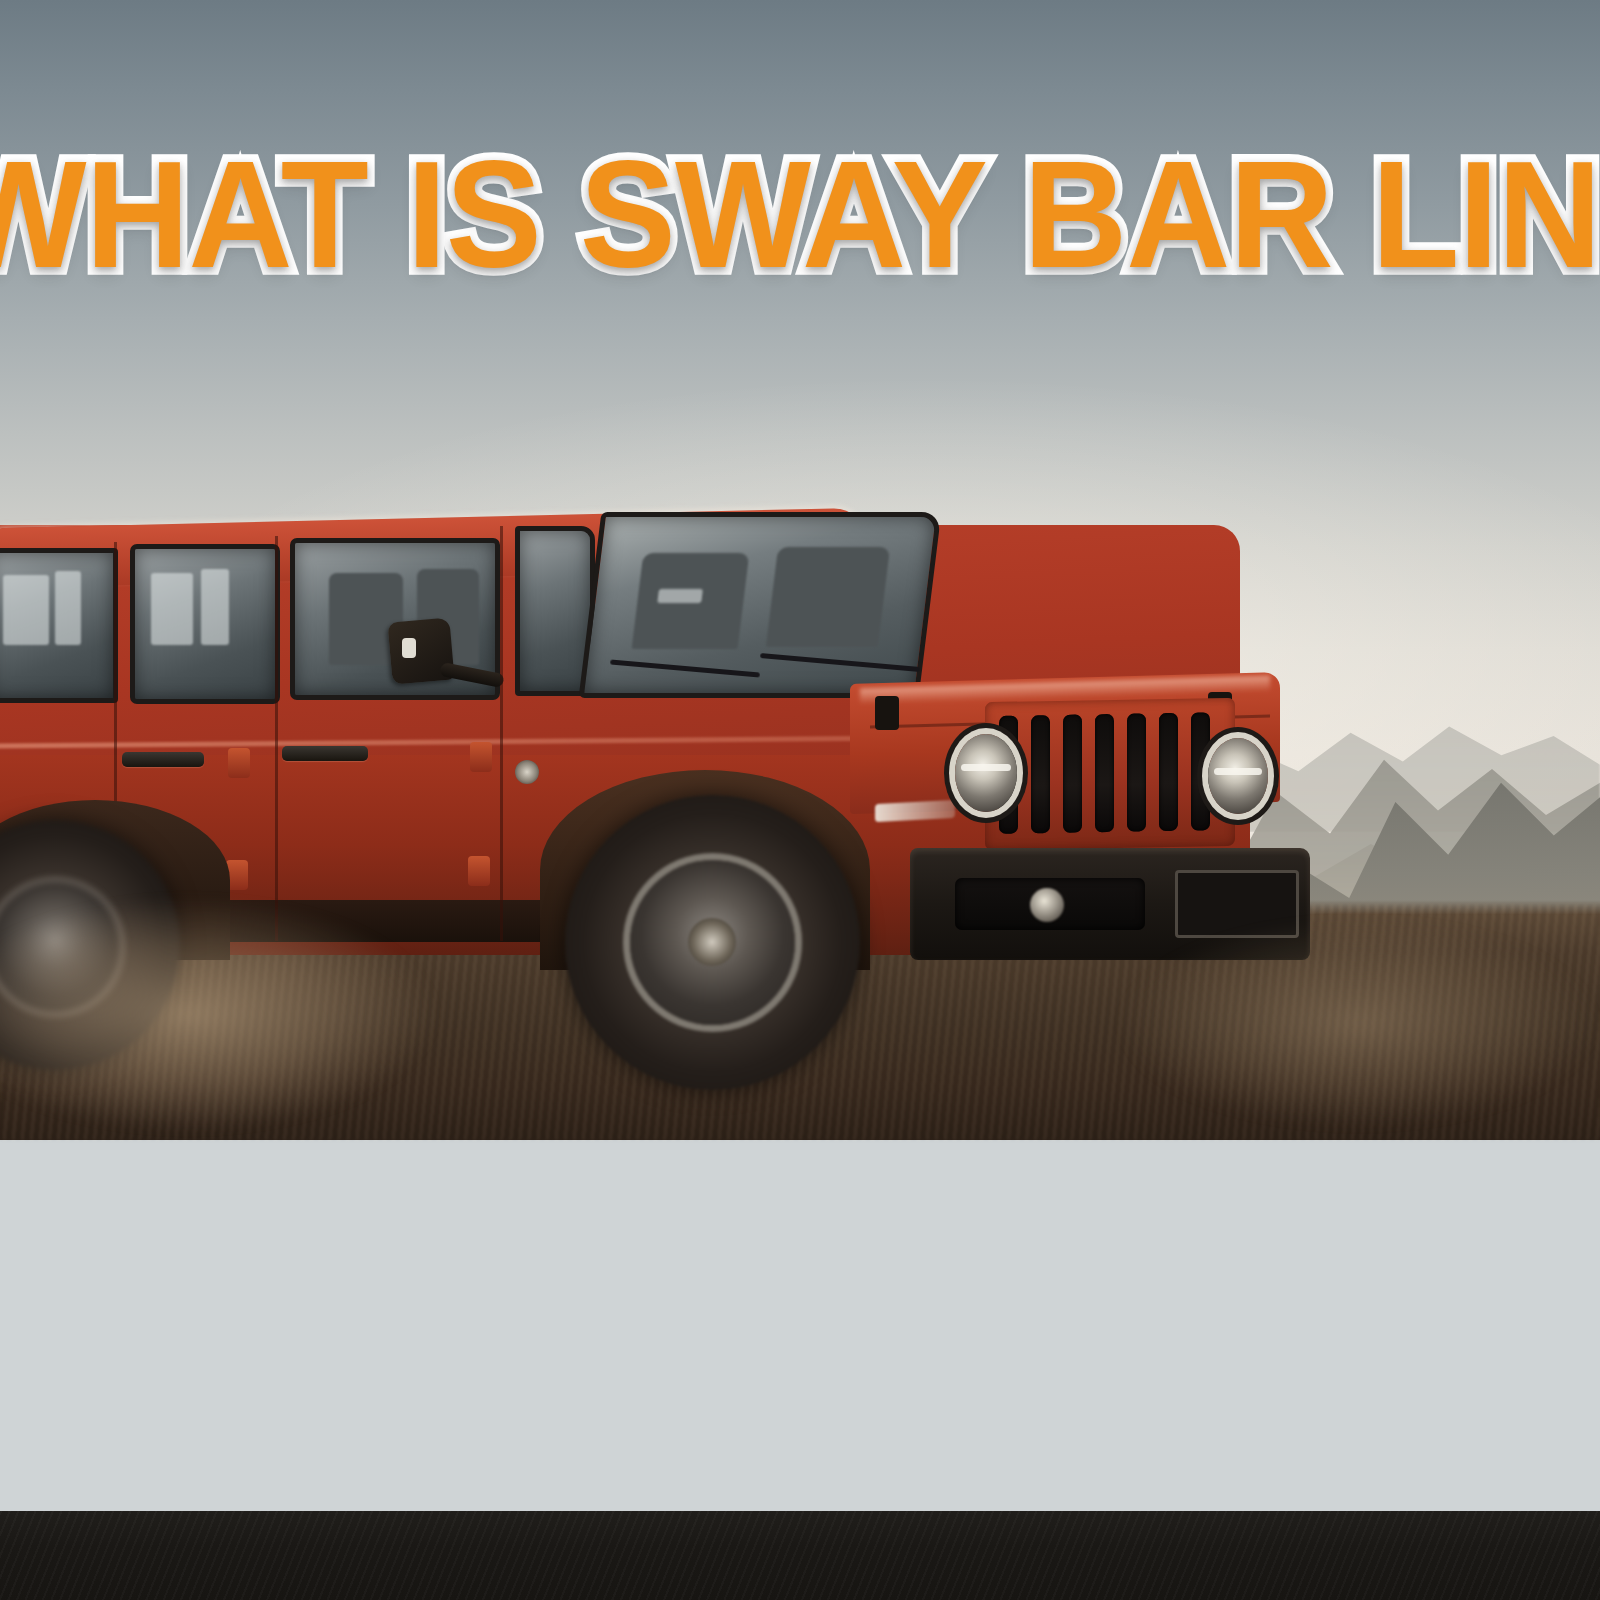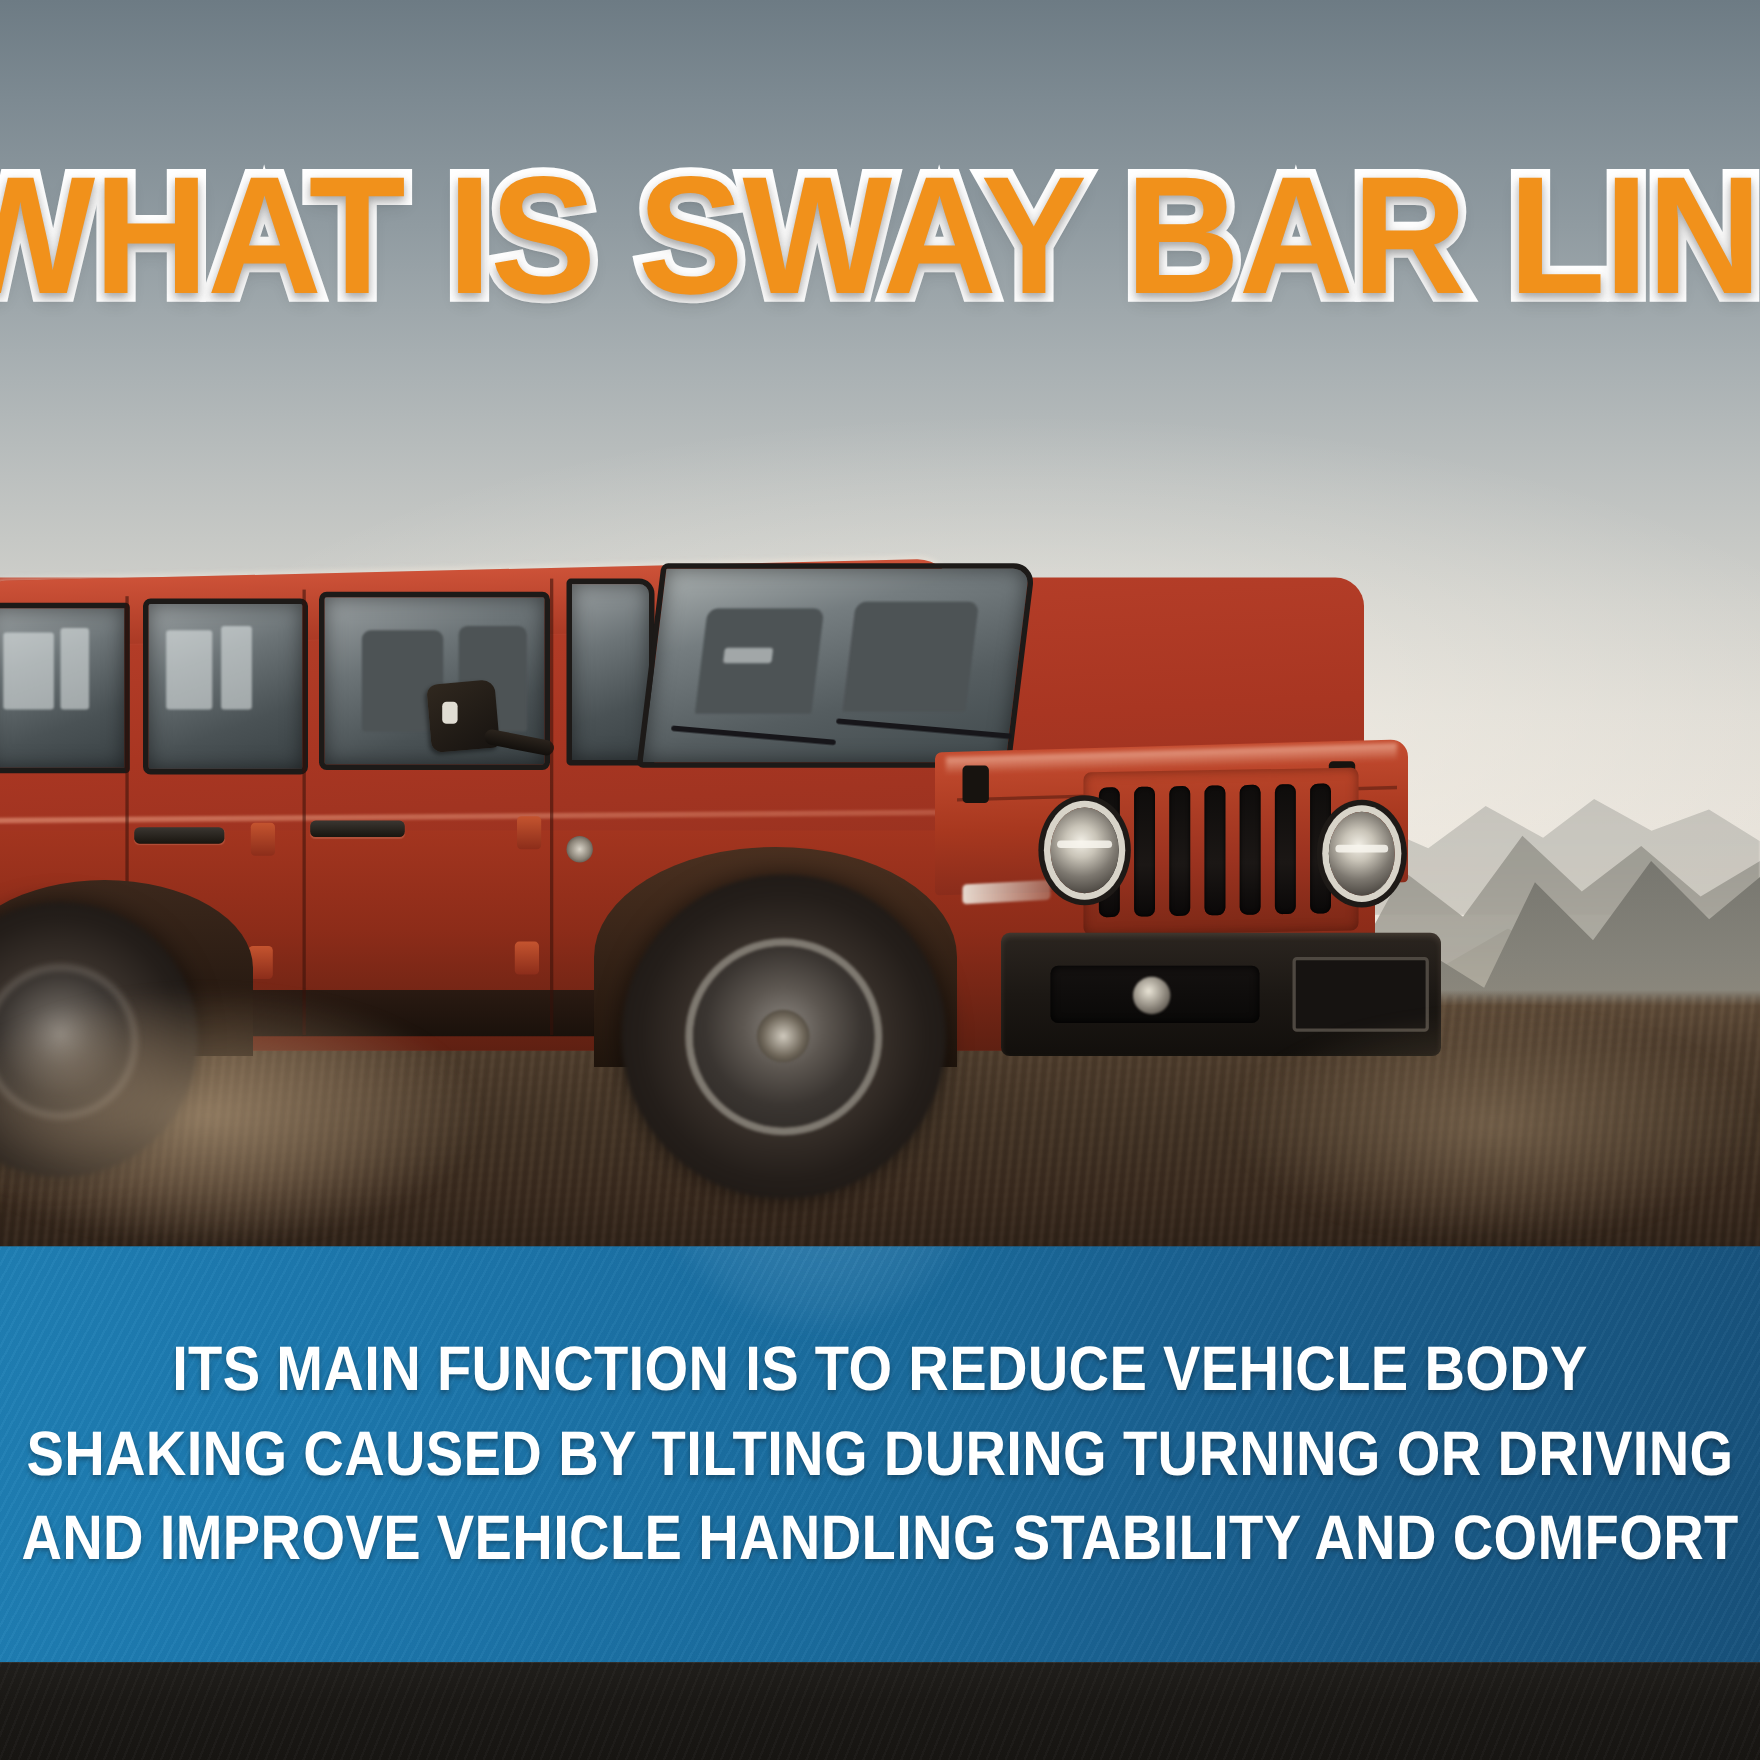"ITS MAIN FUNCTION IS TO" div.band { html: <div> <div></div> <div></div> <div> <div>ITS MAIN FUNCTION IS TO REDUCE VEHICLE BODY</div> <div>SHAKING CAUSED BY TILTING DURING TURNING OR DRIVING</div> <div>AND IMPROVE VEHICLE HANDLING STABILITY AND COMFORT</div> </div> </div> -> none }
